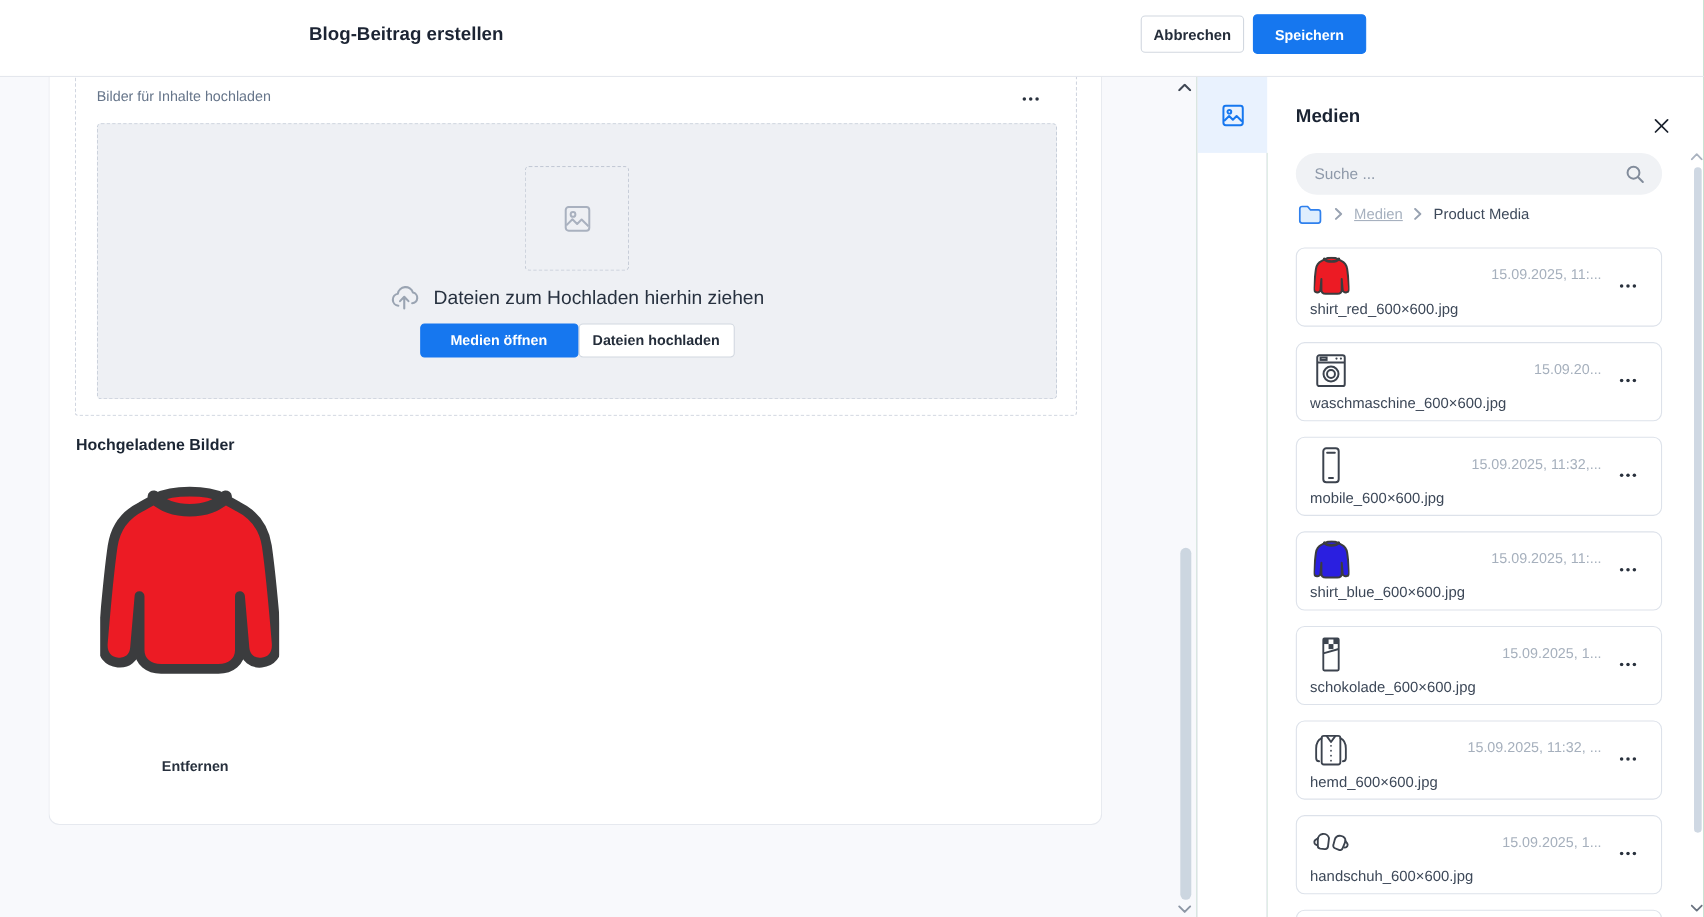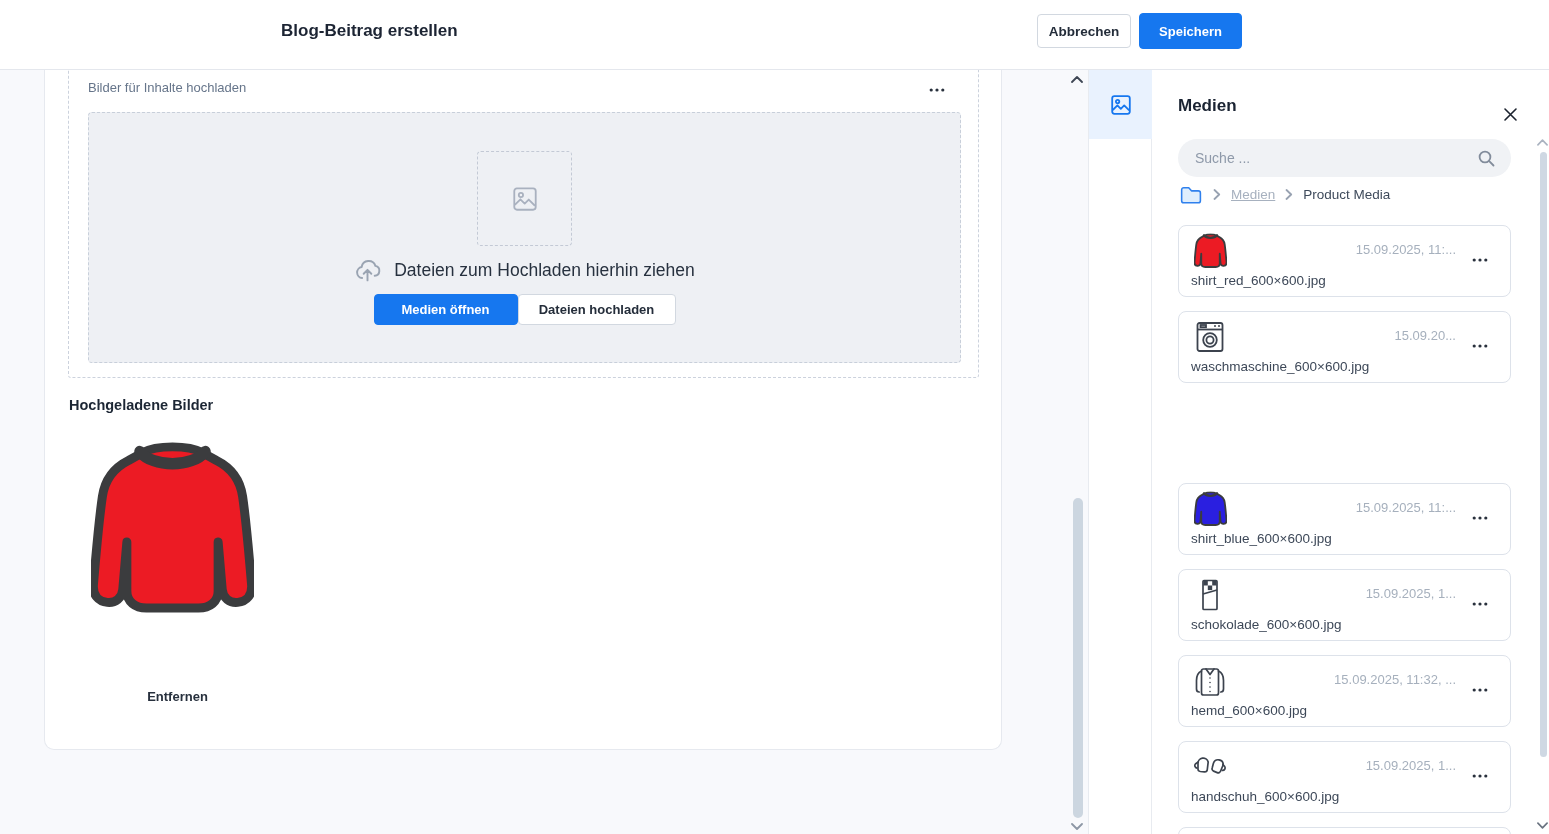"Dateien hochladen" .btn-upload-files { width: 158px -> 142px }
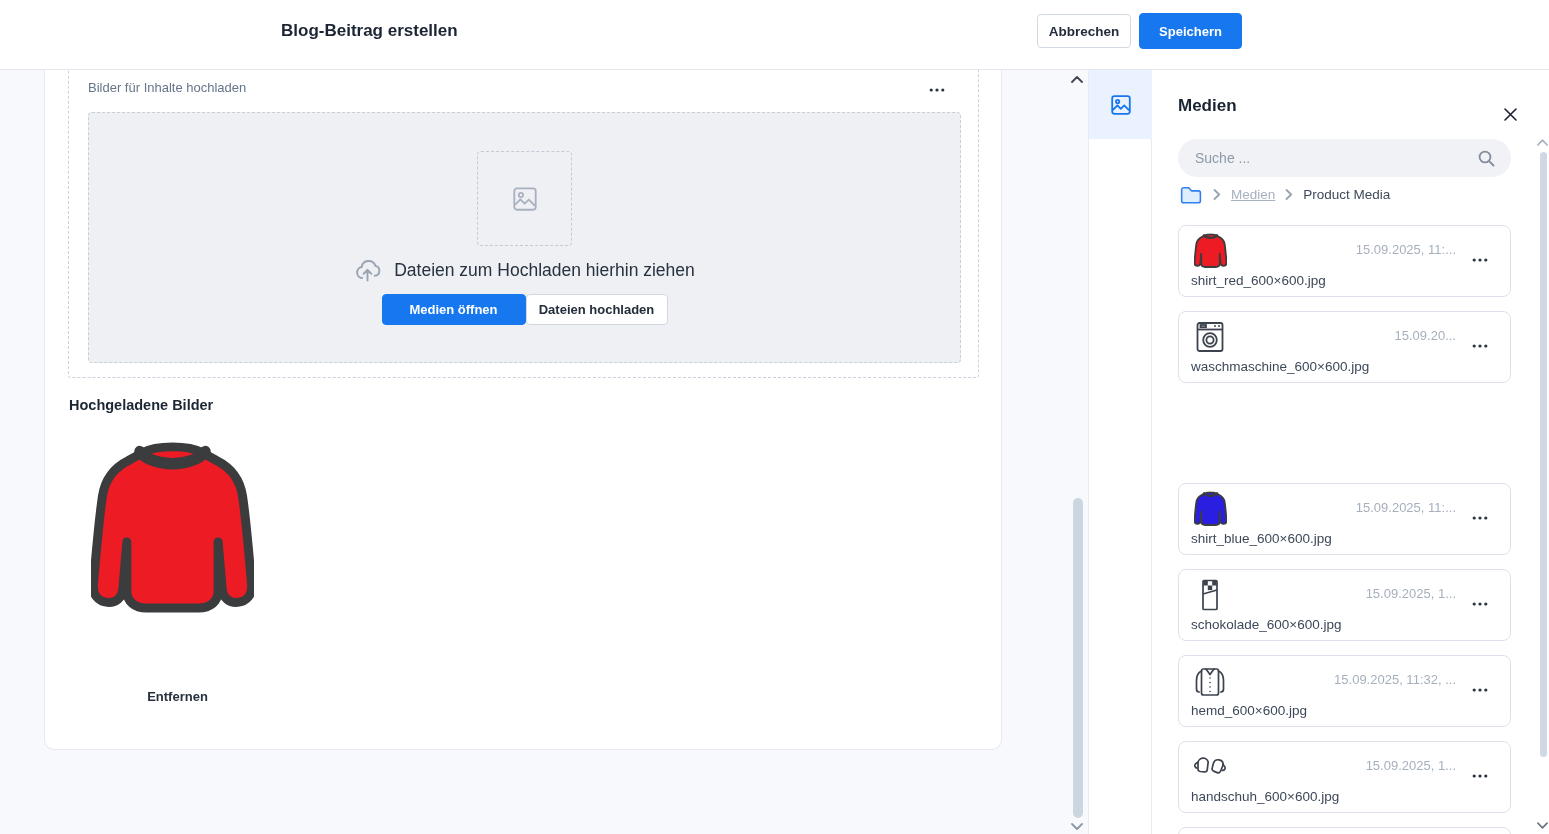"15.09.2025, 11:32,..." div.media-card { html: none -> <div> <span> <svg> <g> <rect></rect> <line></line> <line></line> </g> </svg> </span> <span>15.09.2025, 11:32,...</span> <span> <svg> <use></use> </svg> </span> <span>mobile_600×600.jpg</span> </div> }
